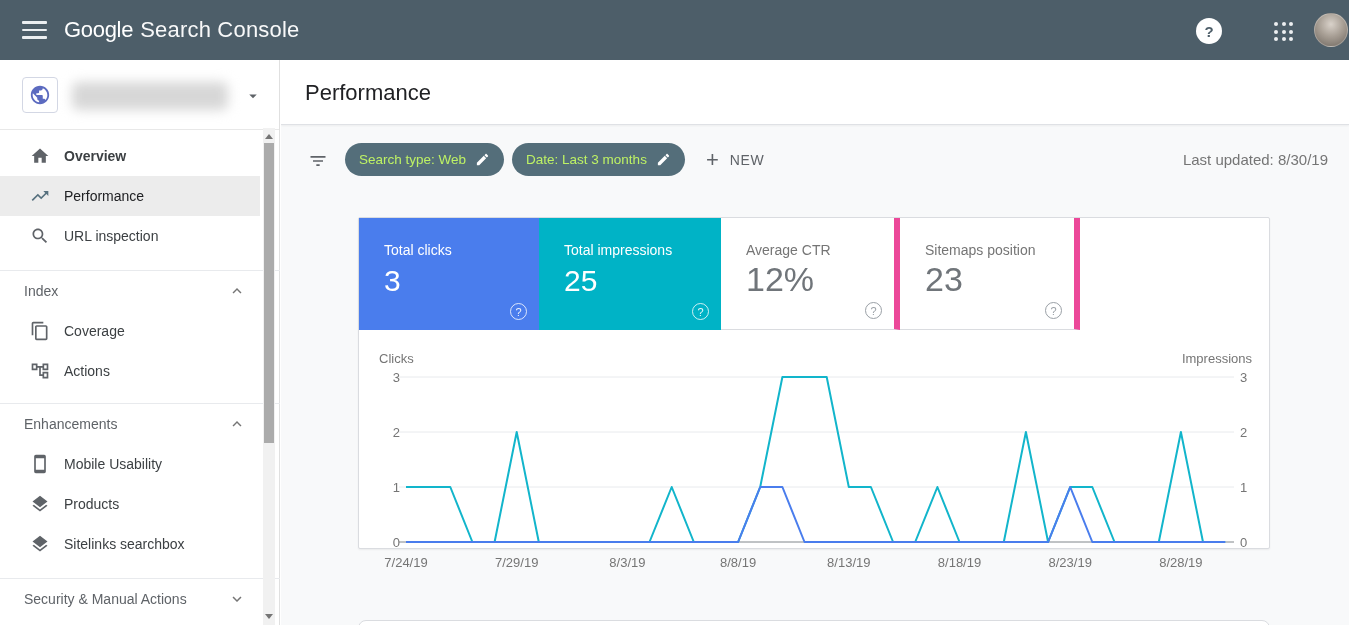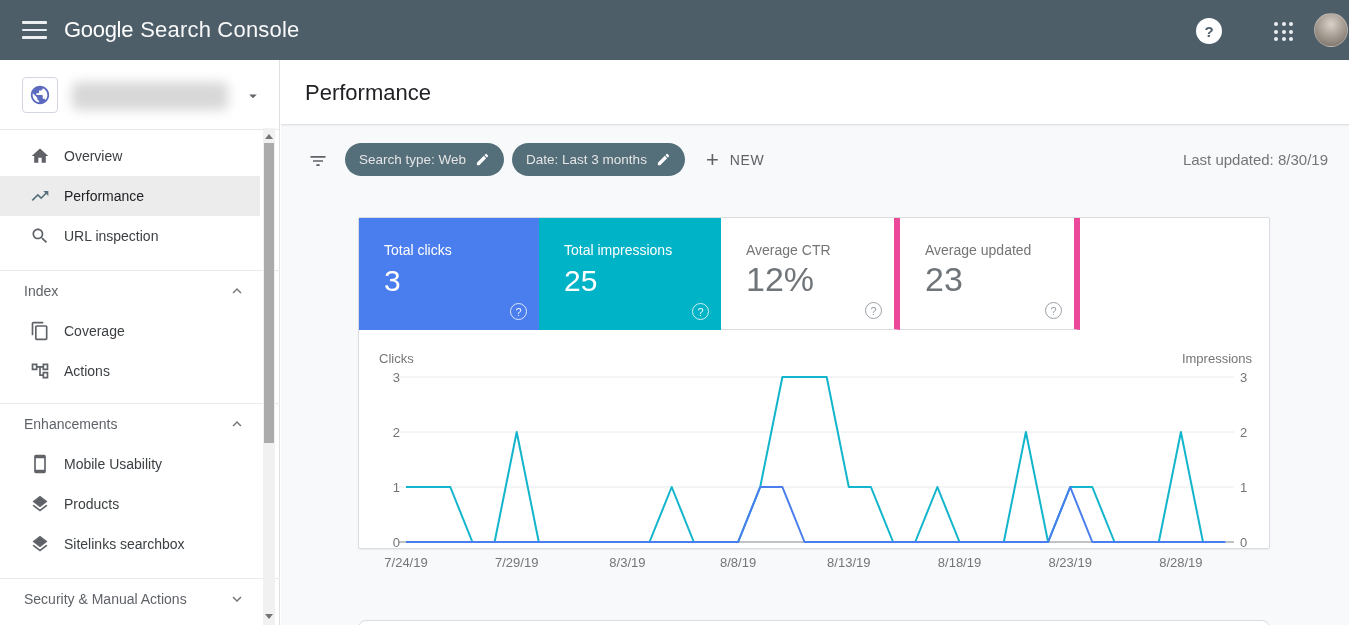"Overview" .mt6 { font-weight: none -> bold }
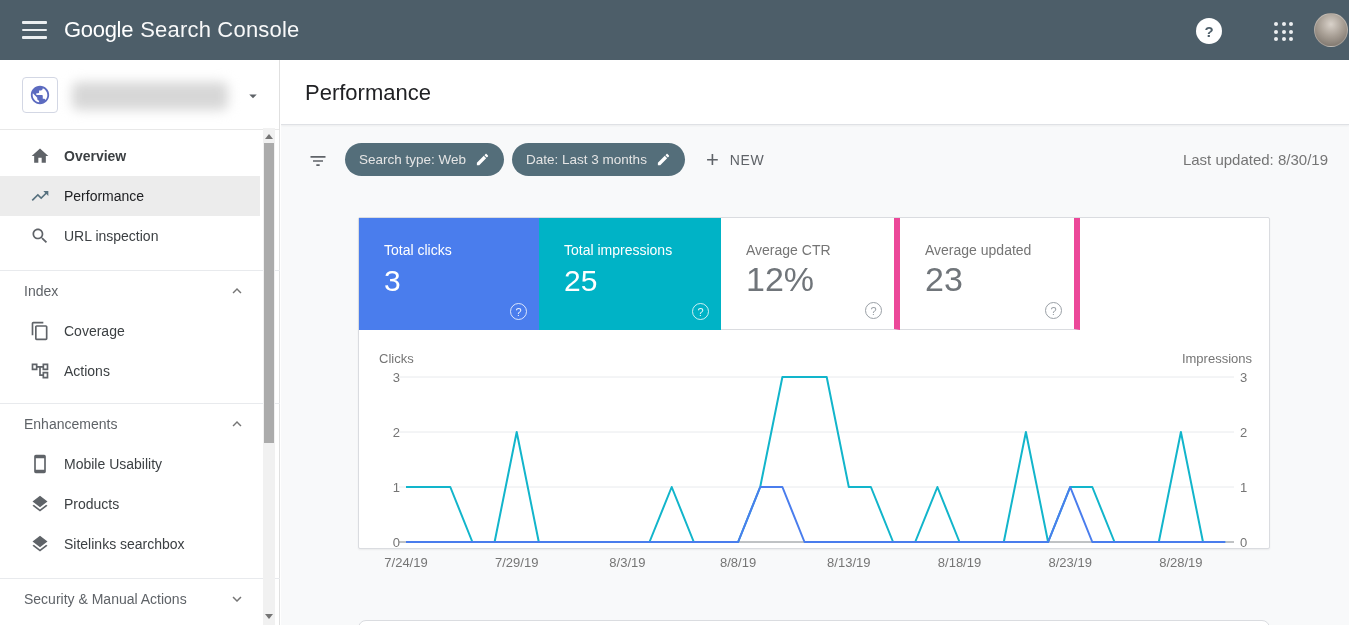"Search type: Web" .chip { color: #e5e5e5 -> #bef264 }
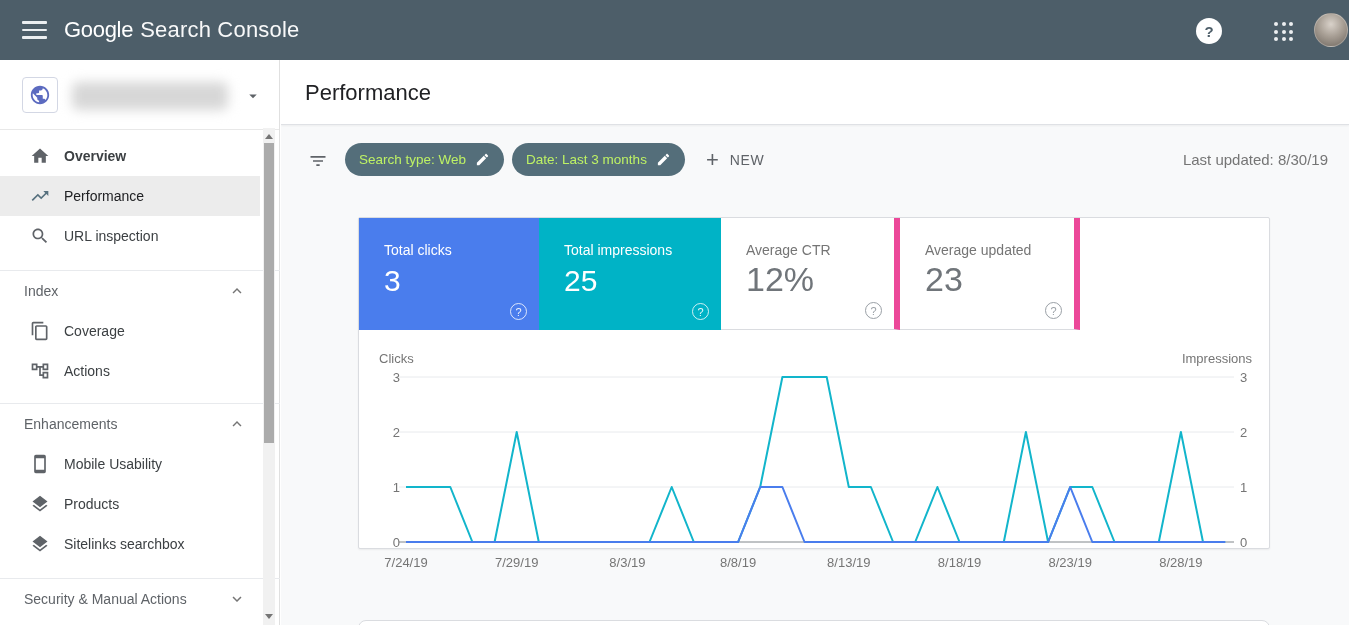"Average updated" div.mlabel { text: Average updated -> Sitemaps position }
